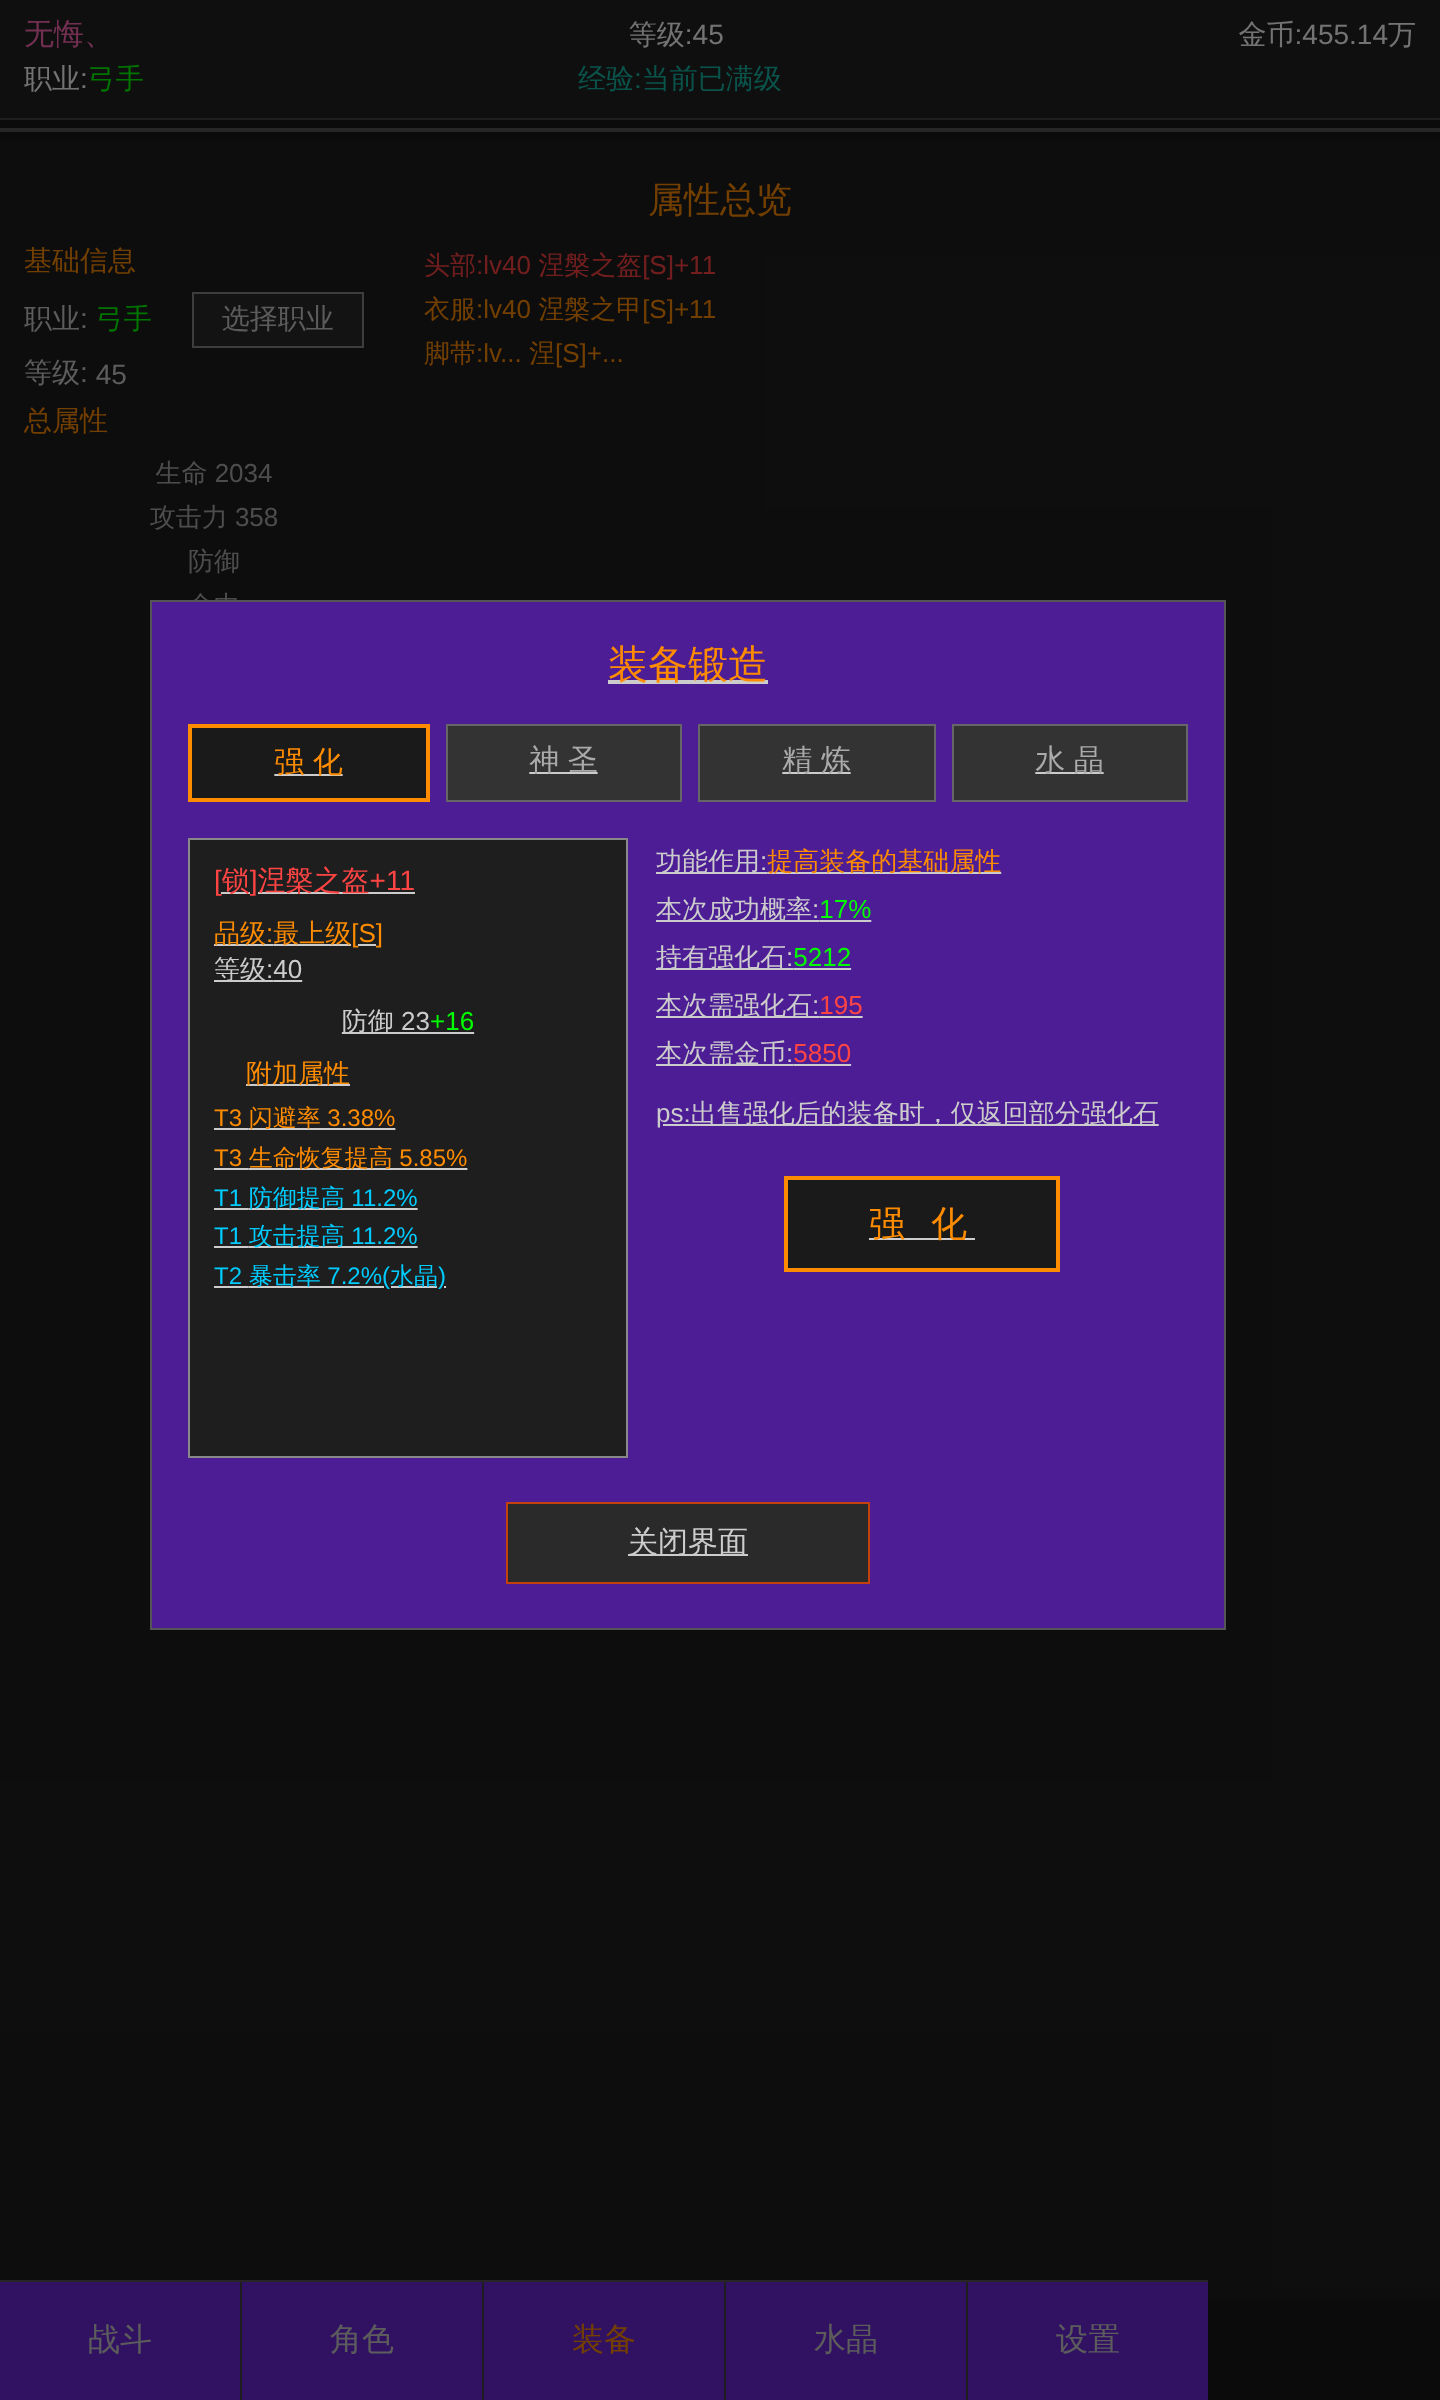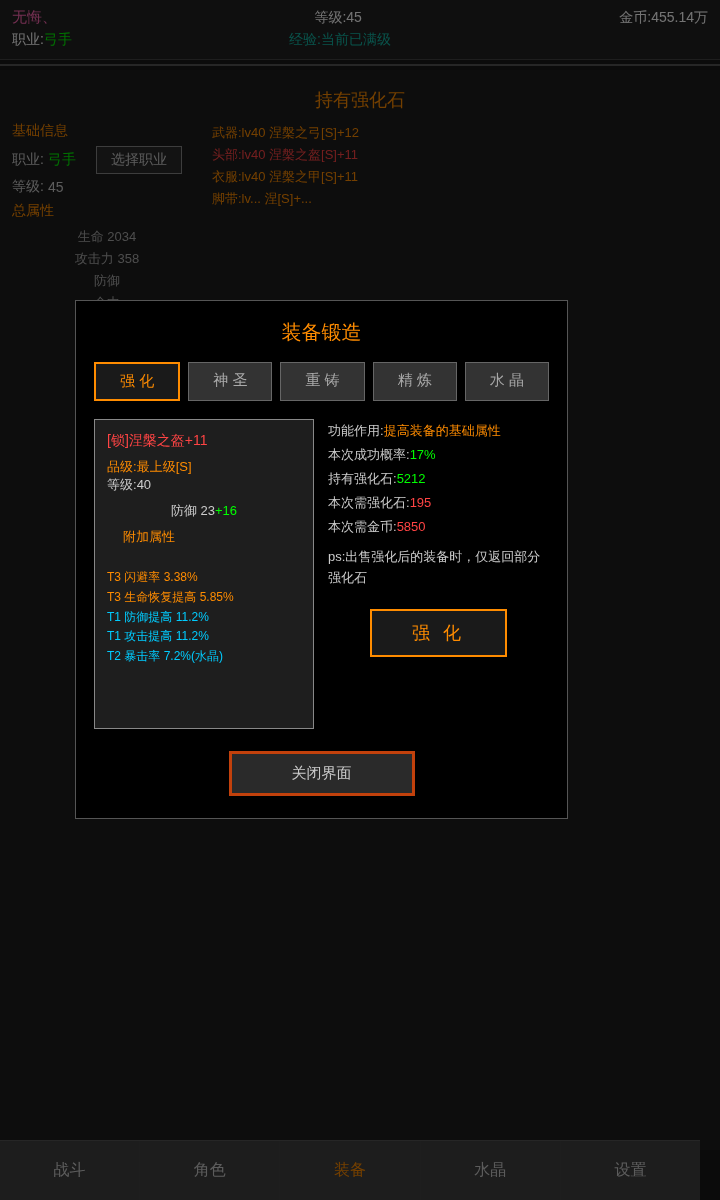"持有强化石" div.section-title-center { text: 持有强化石 -> 属性总览 }
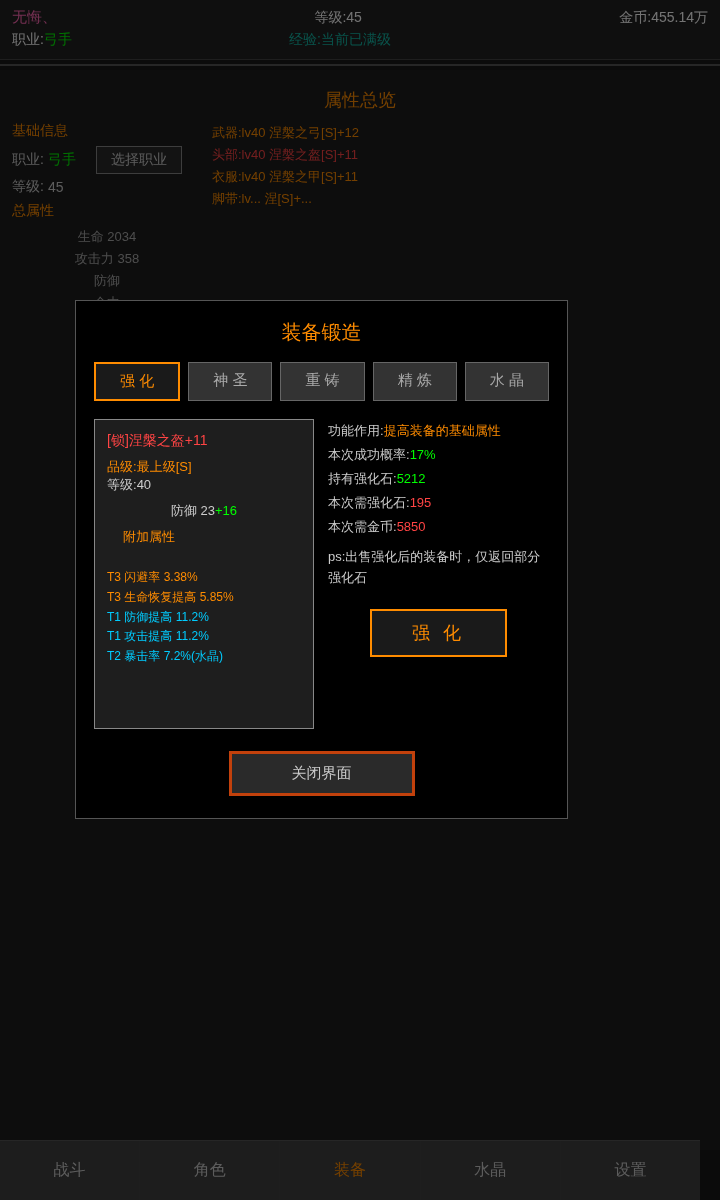"武器:lv40 涅槃之弓[S]+12" div.eq-orange { html: <div>武器:lv40 涅槃之弓[S]+12</div> -> none }
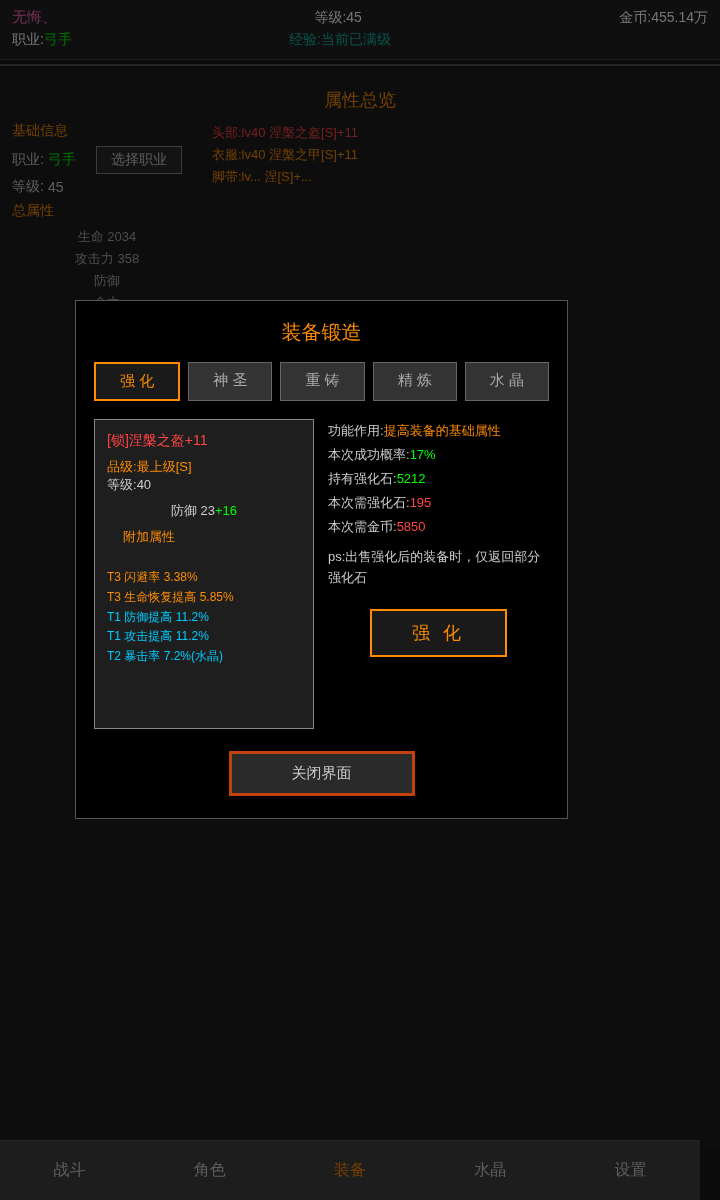"装备锻造" #forge-dialog { background: #000000 -> #4c1d95; text-decoration: none -> underline; width: 493px -> 538px }
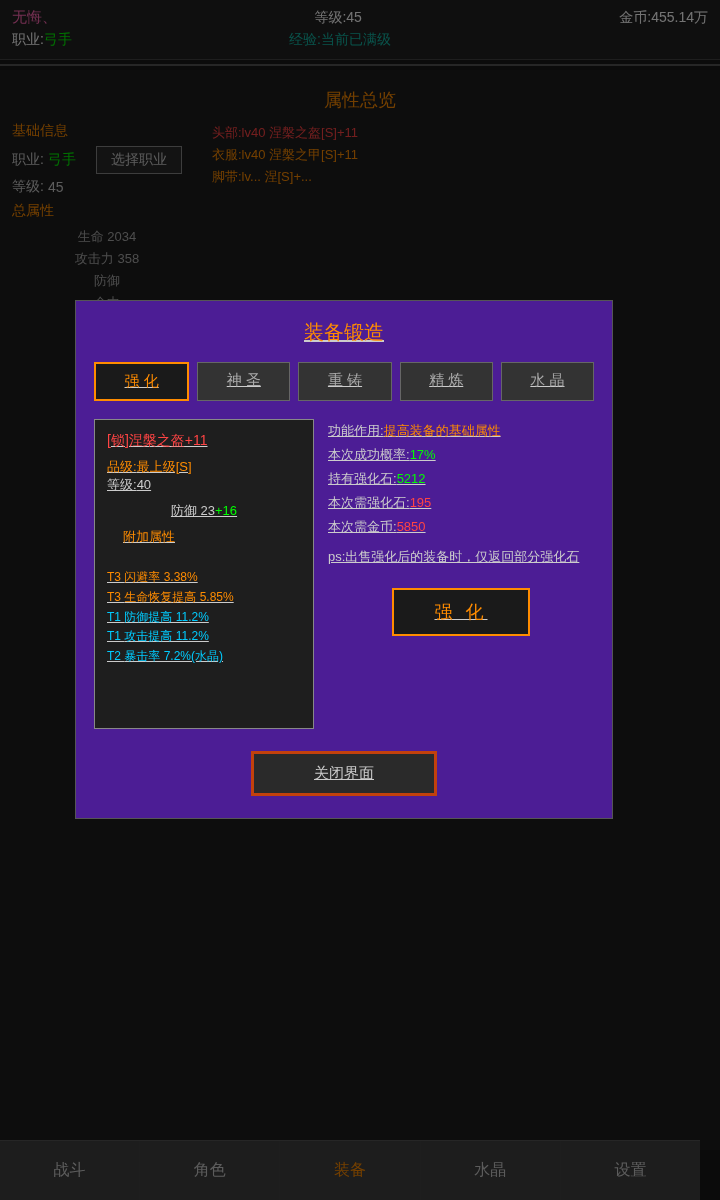"重 铸" div.forge-tab { html: <div>重 铸</div> -> none }
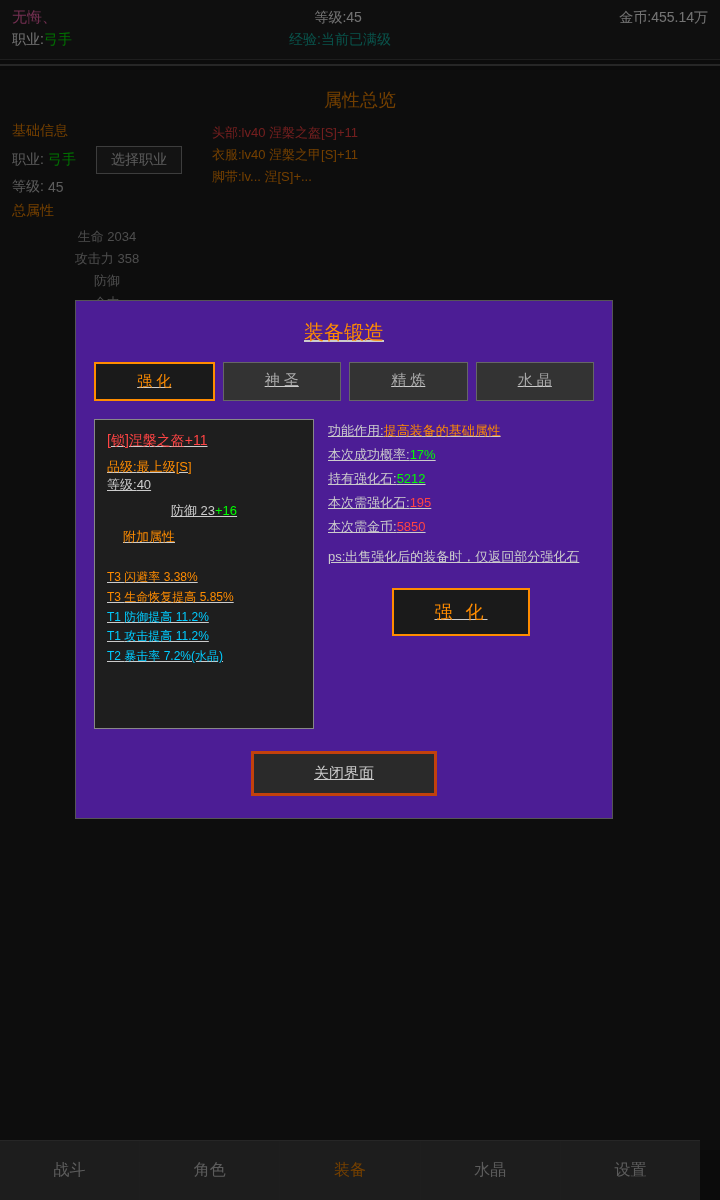"附加属性" .sub-attrs-label { margin-bottom: 22px -> 4px }
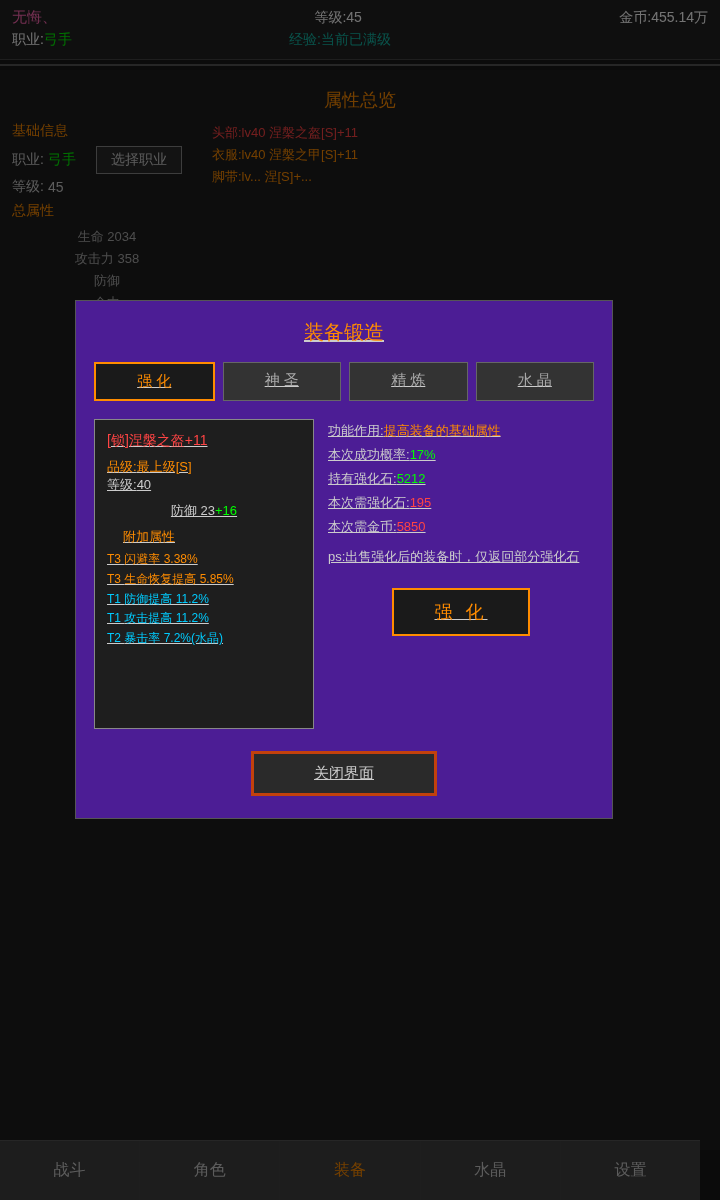"关闭界面" .close-btn { border: 3px solid #c2410c -> 1px solid #c2410c }
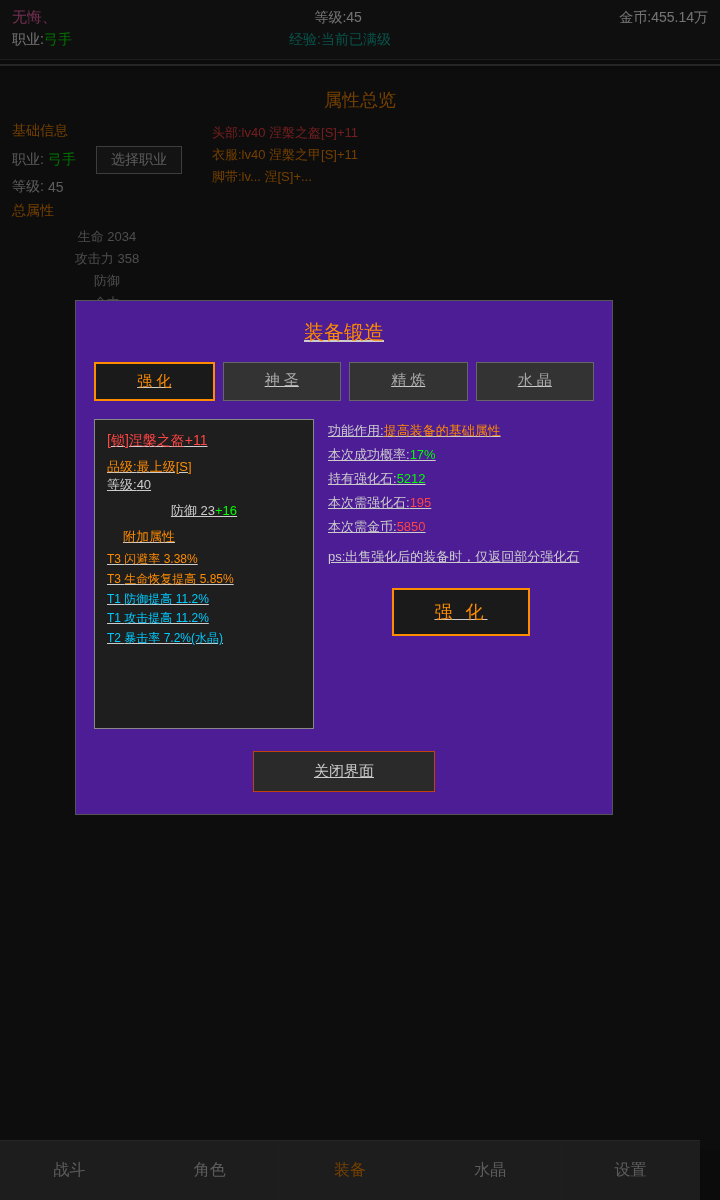"战斗" #bottom-nav { background: #404040 -> #6d28d9; width: 700px -> 604px }
